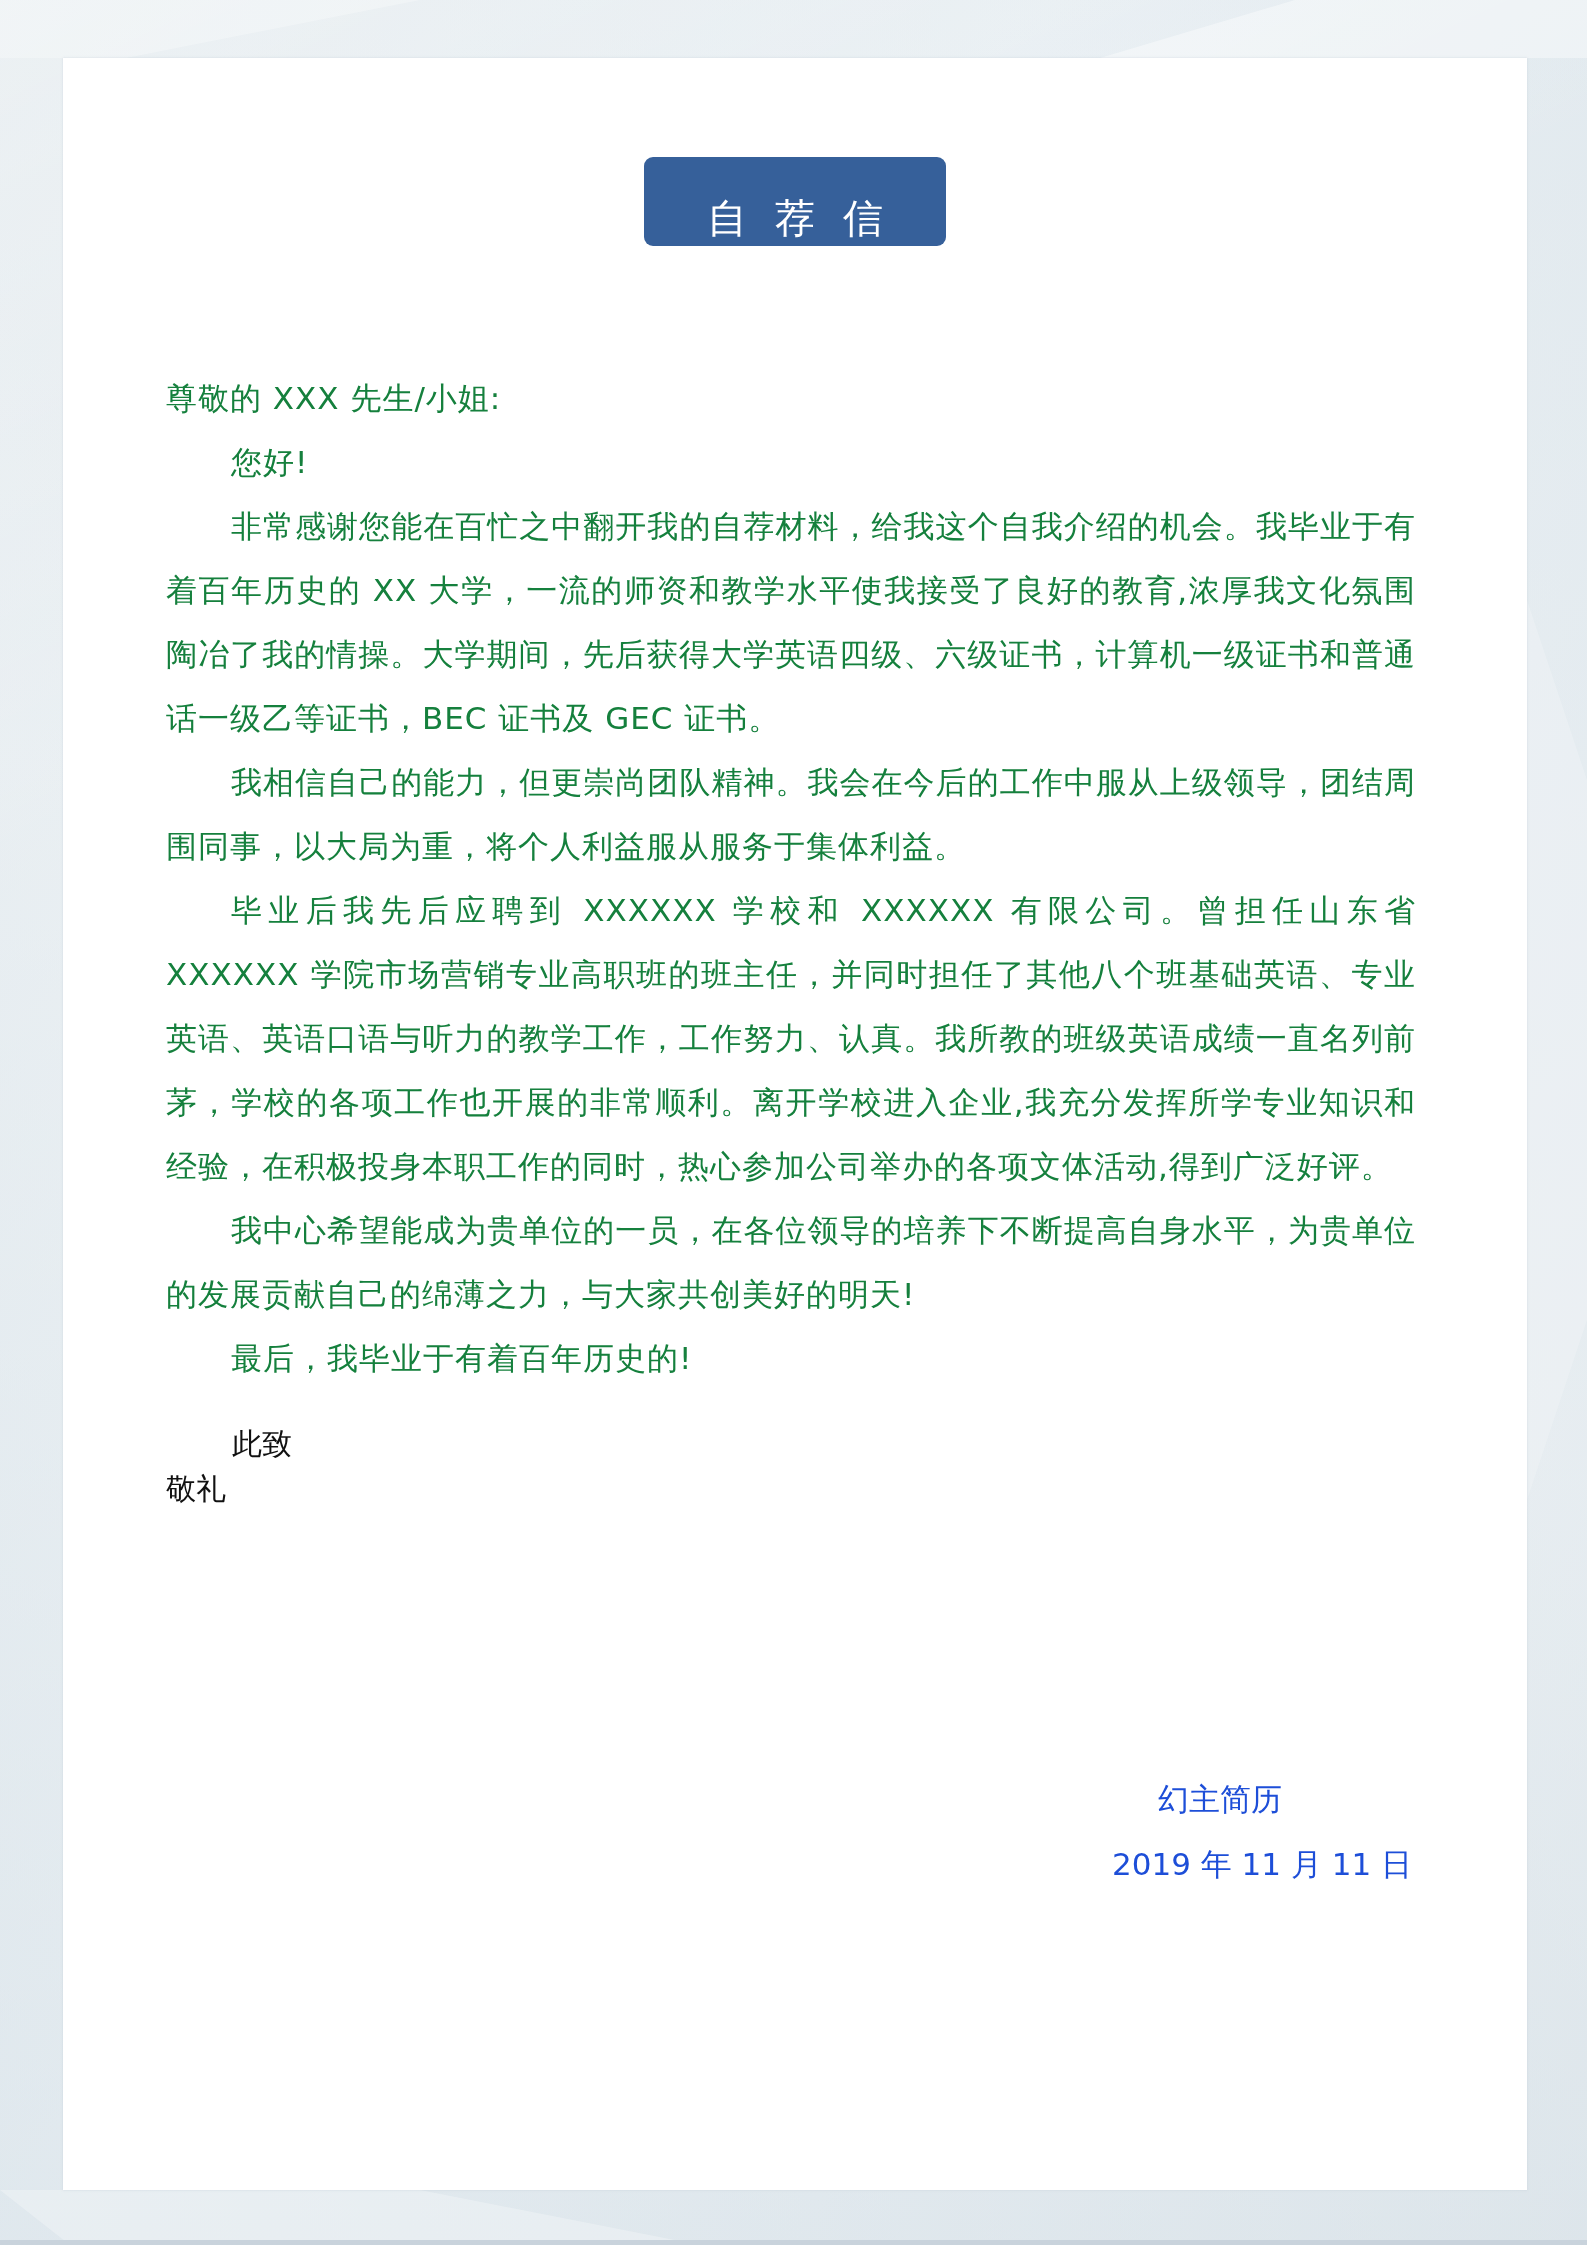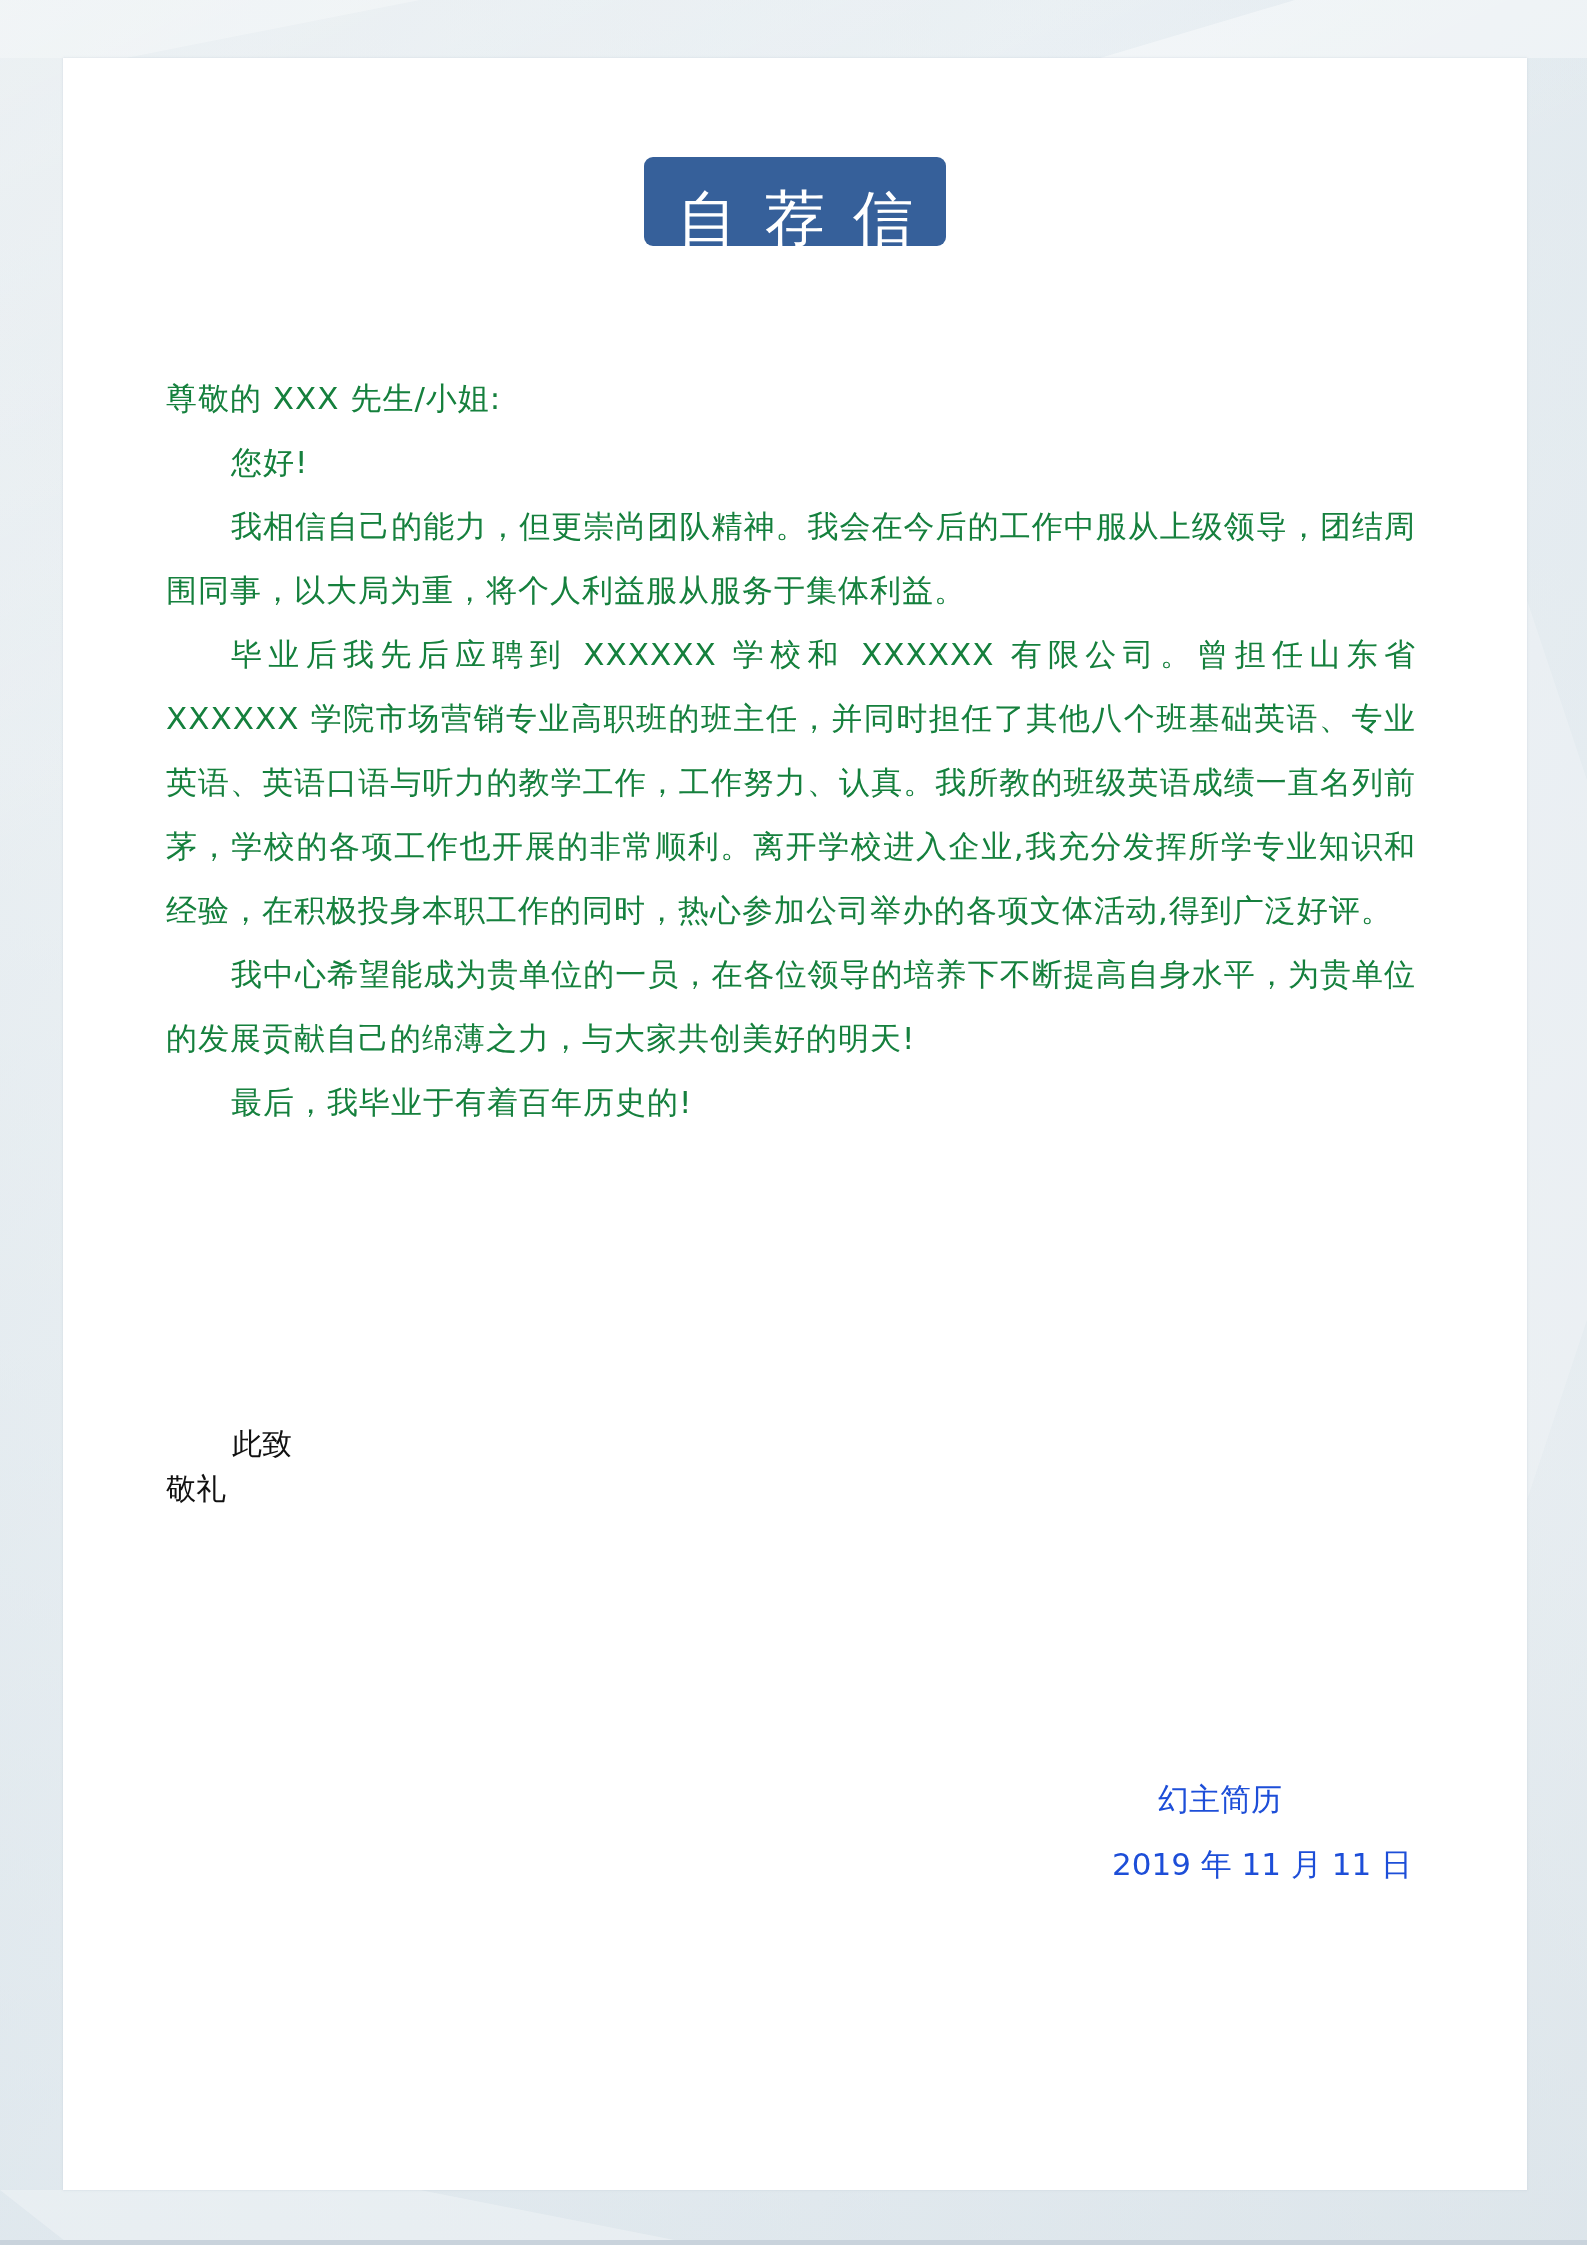"自荐信" .title-text { font-size: 60px -> 40px }
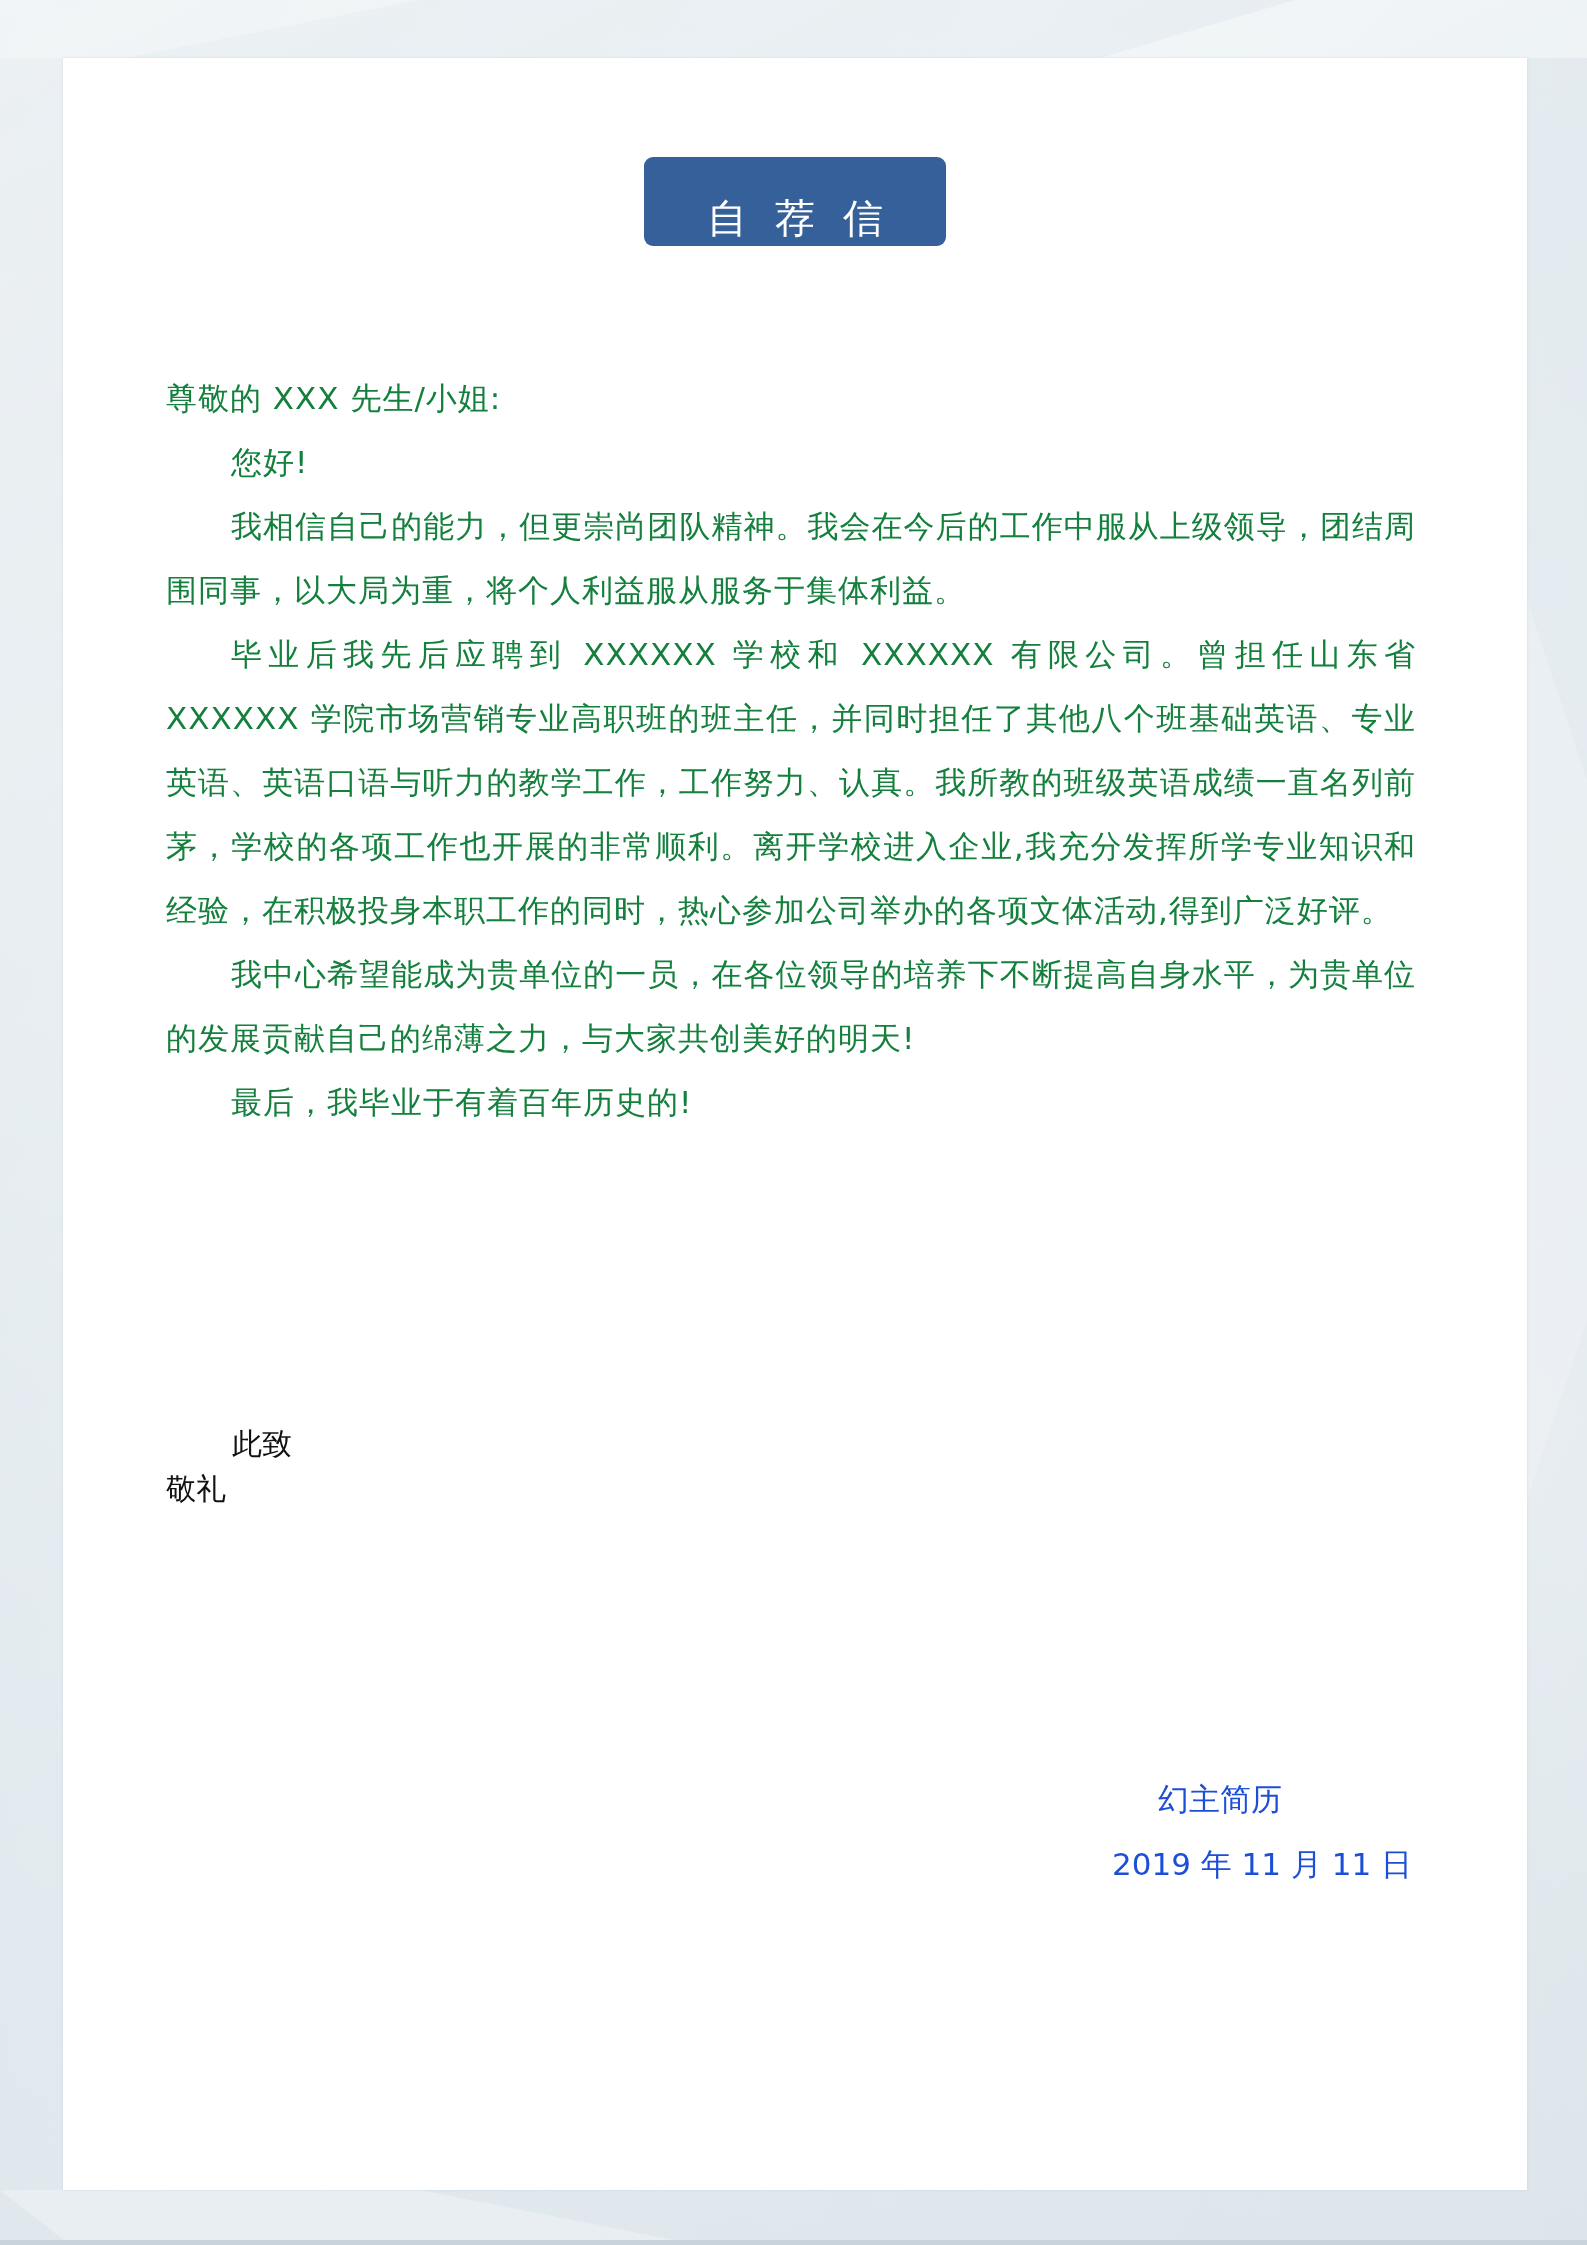"非常感谢您能在百忙之中翻开我的自荐材料，给我这个自我介绍的机会。我毕业于有着百年" p.indent { html: none -> <p>非常感谢您能在百忙之中翻开我的自荐材料，给我这个自我介绍的机会。我毕业于有着百年历史的 XX 大学，一流的师资和教学水平使我接受了良好的教育,浓厚我文化氛围陶冶了我的情操。大学期间，先后获得大学英语四级、六级证书，计算机一级证书和普通话一级乙等证书，BEC 证书及 GEC 证书。</p> }
